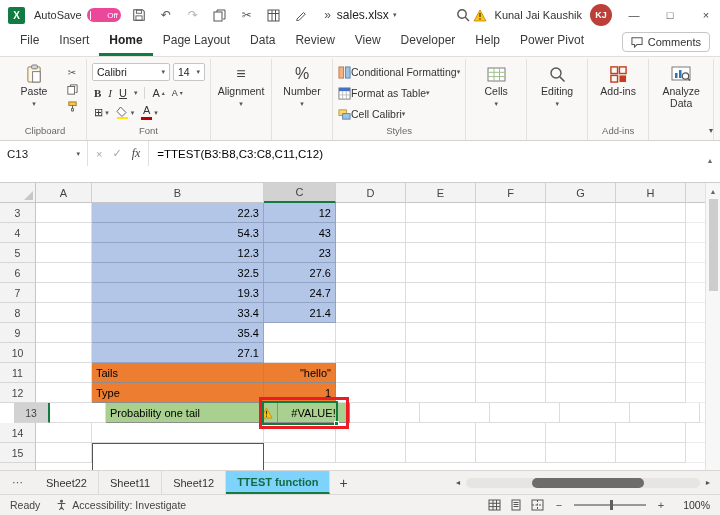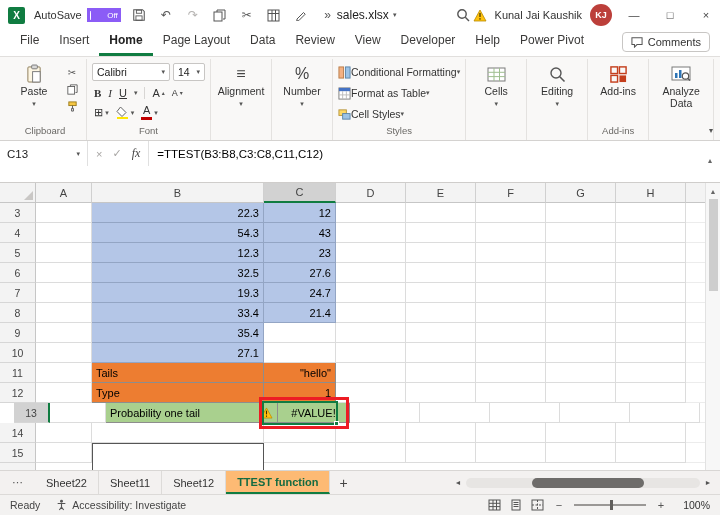"Off" .toggle { background: #8b5cf6 -> #ec4899; border-radius: 0 -> 7px }
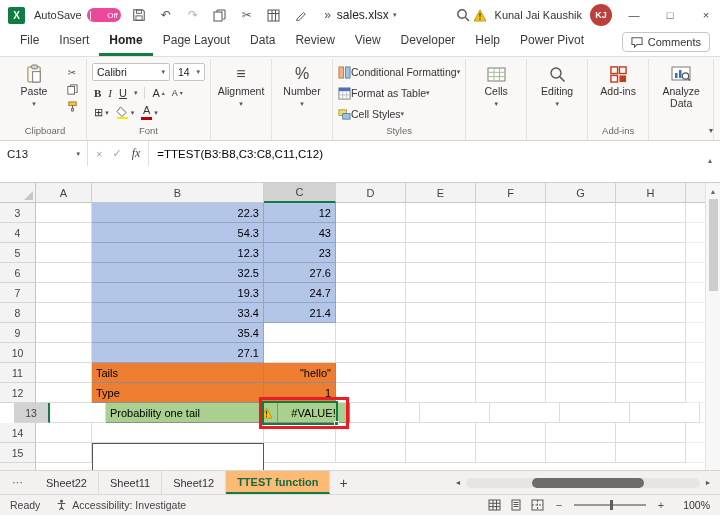"Cell Styles" span { text: Styles -> Calibri }
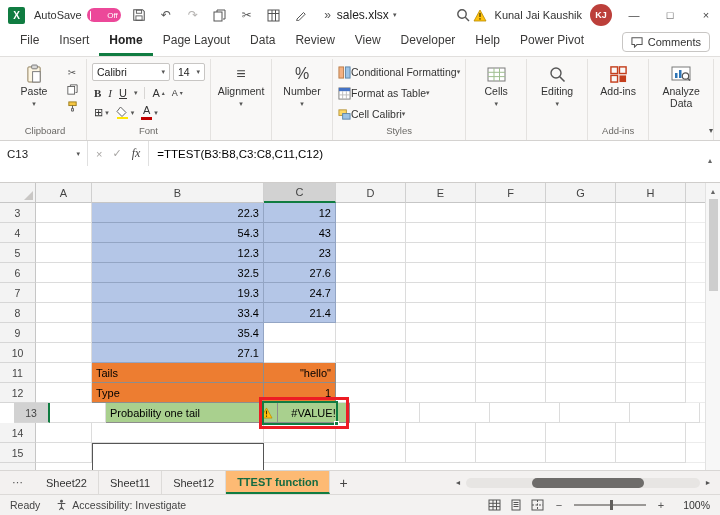"TTEST function" .sheettab.active { background: #fdba74 -> #7dd3fc }
